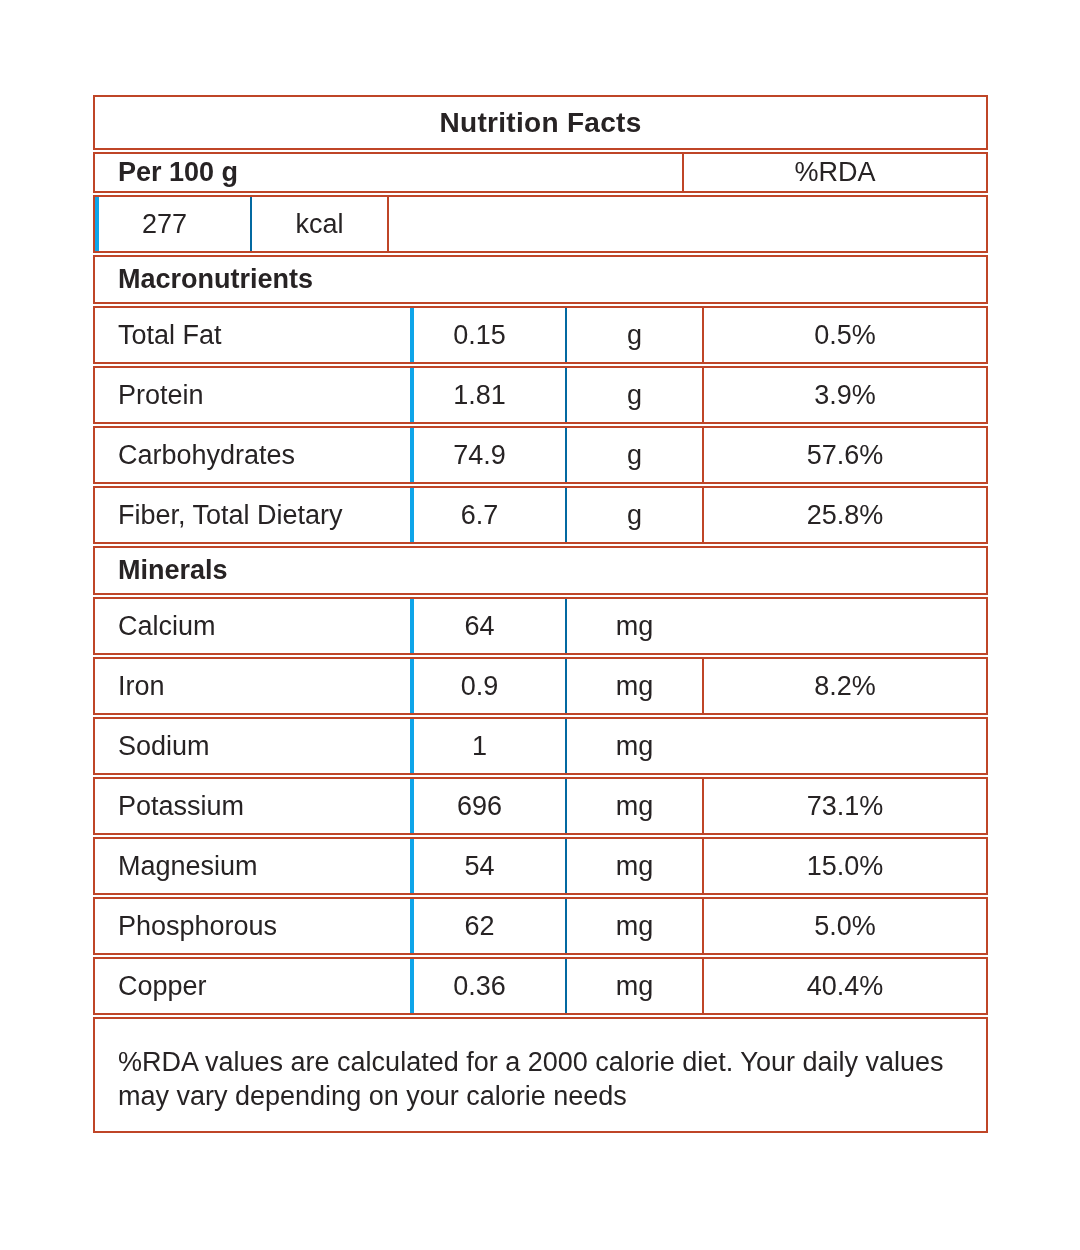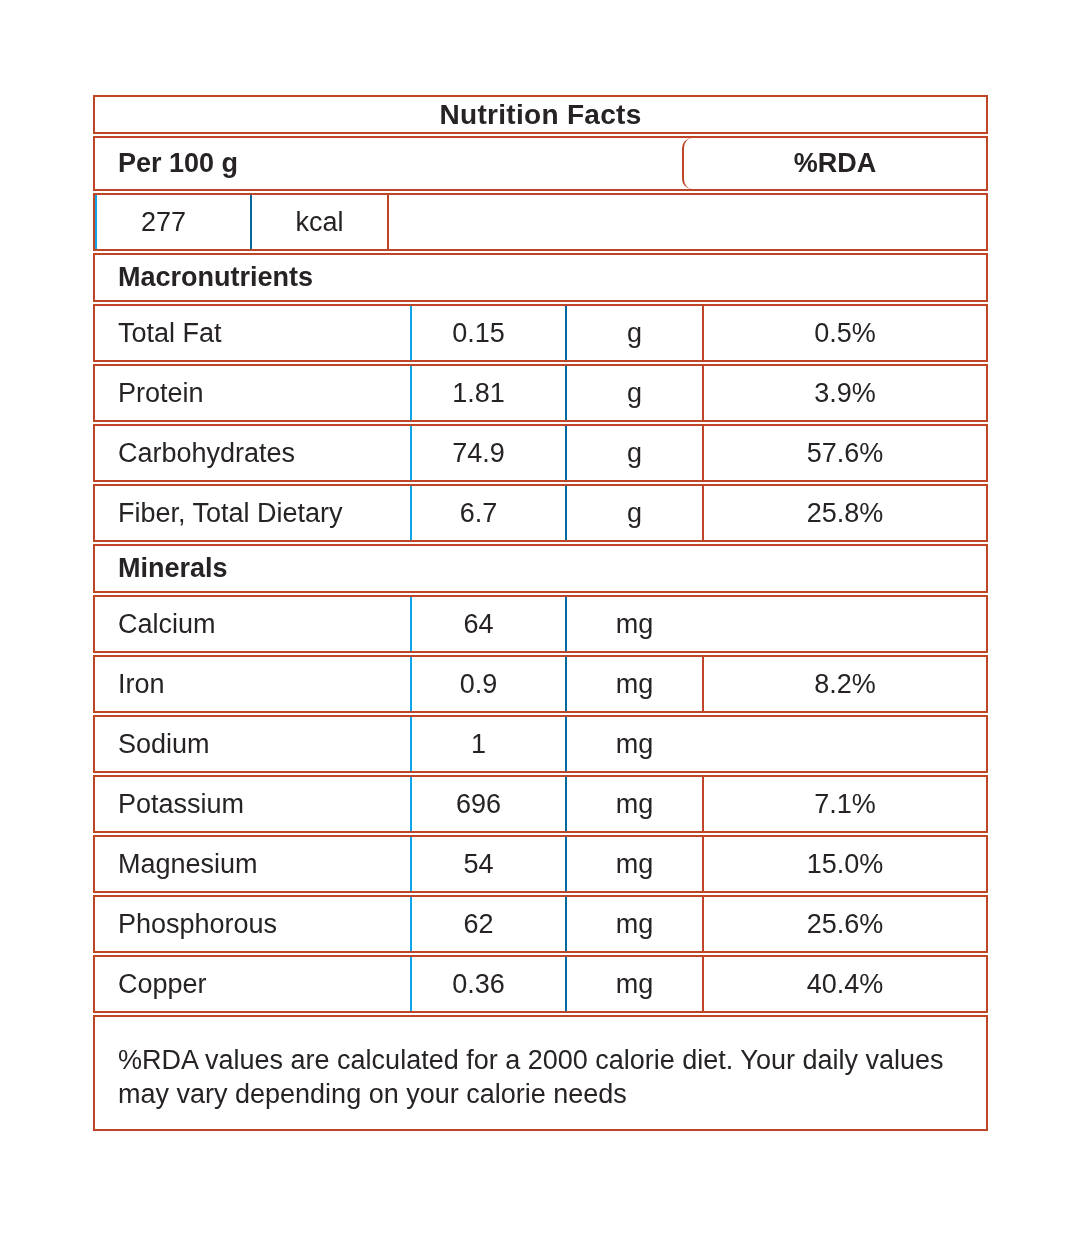"Nutrition Facts" .row-title { height: 39px -> 55px }
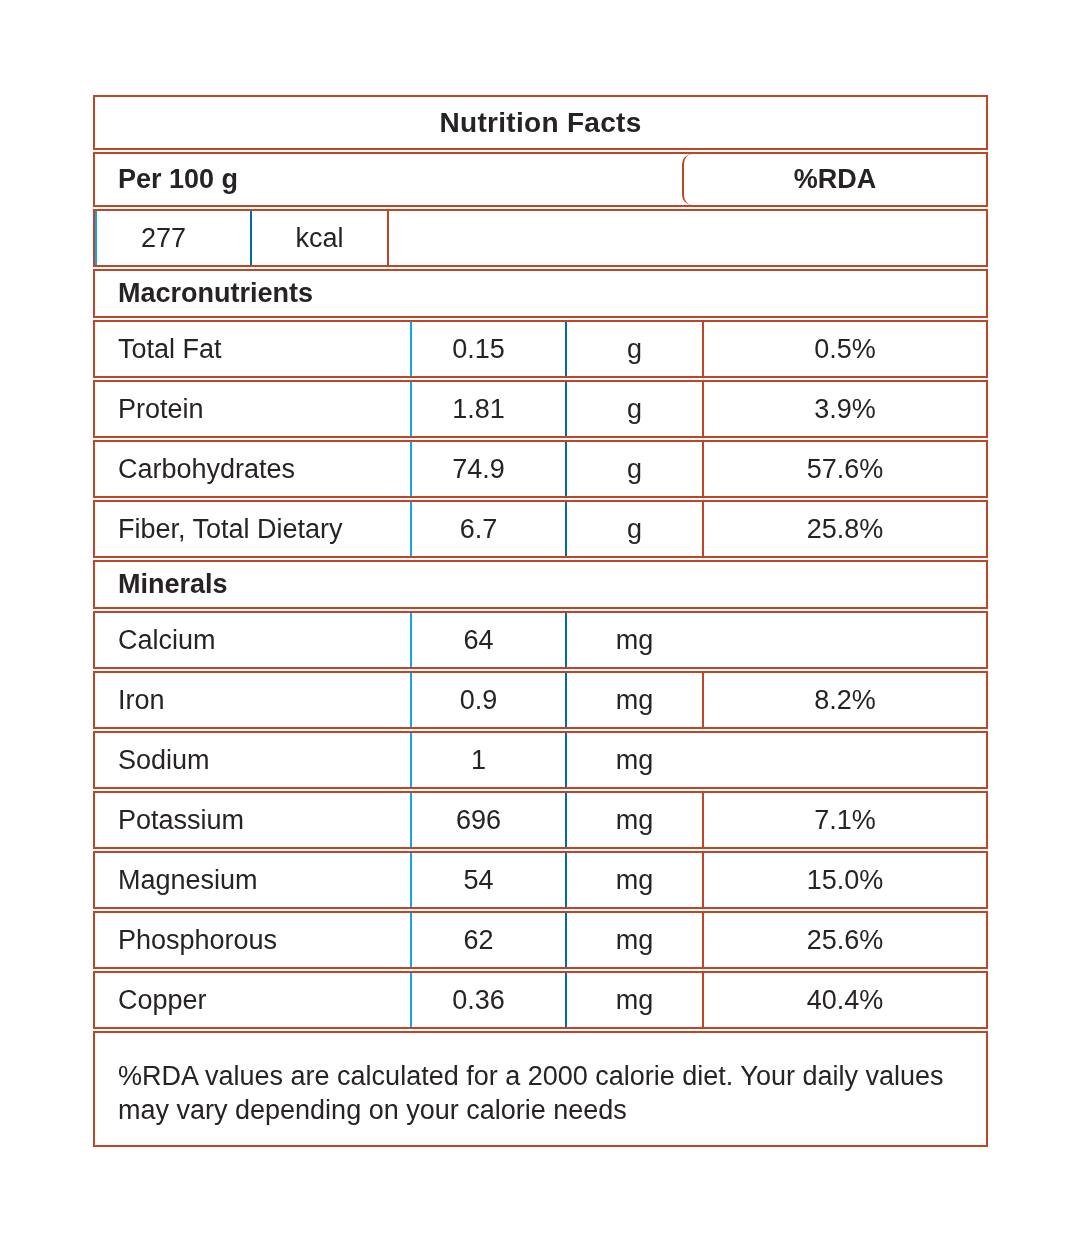"Per 100 g" .row-head { height: 55px -> 41px }
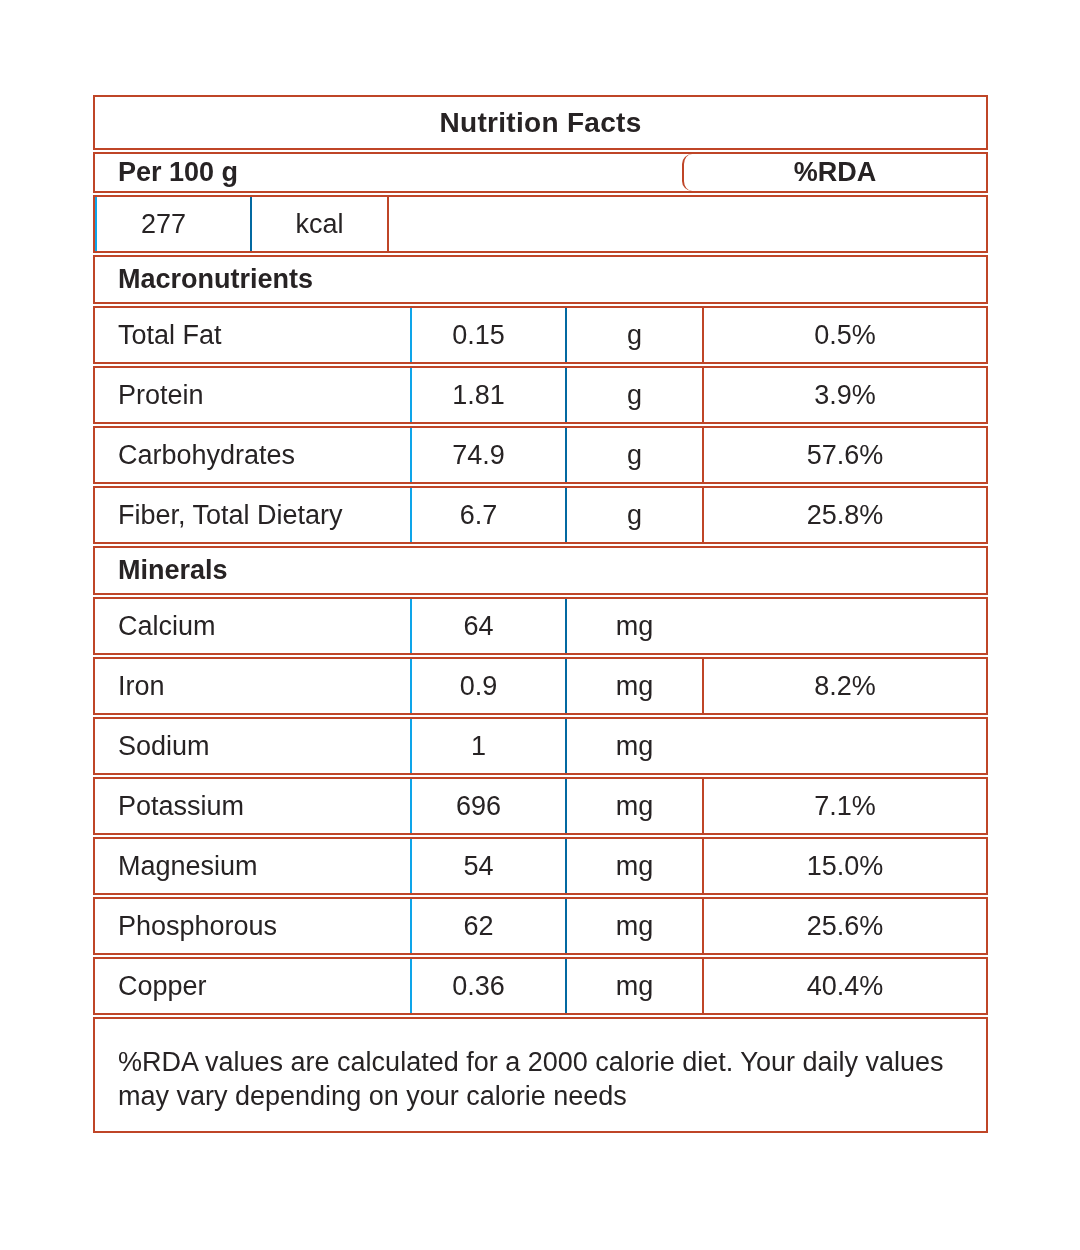"%RDA" .bold { border-radius: 10px -> none; font-weight: 700 -> 400 }
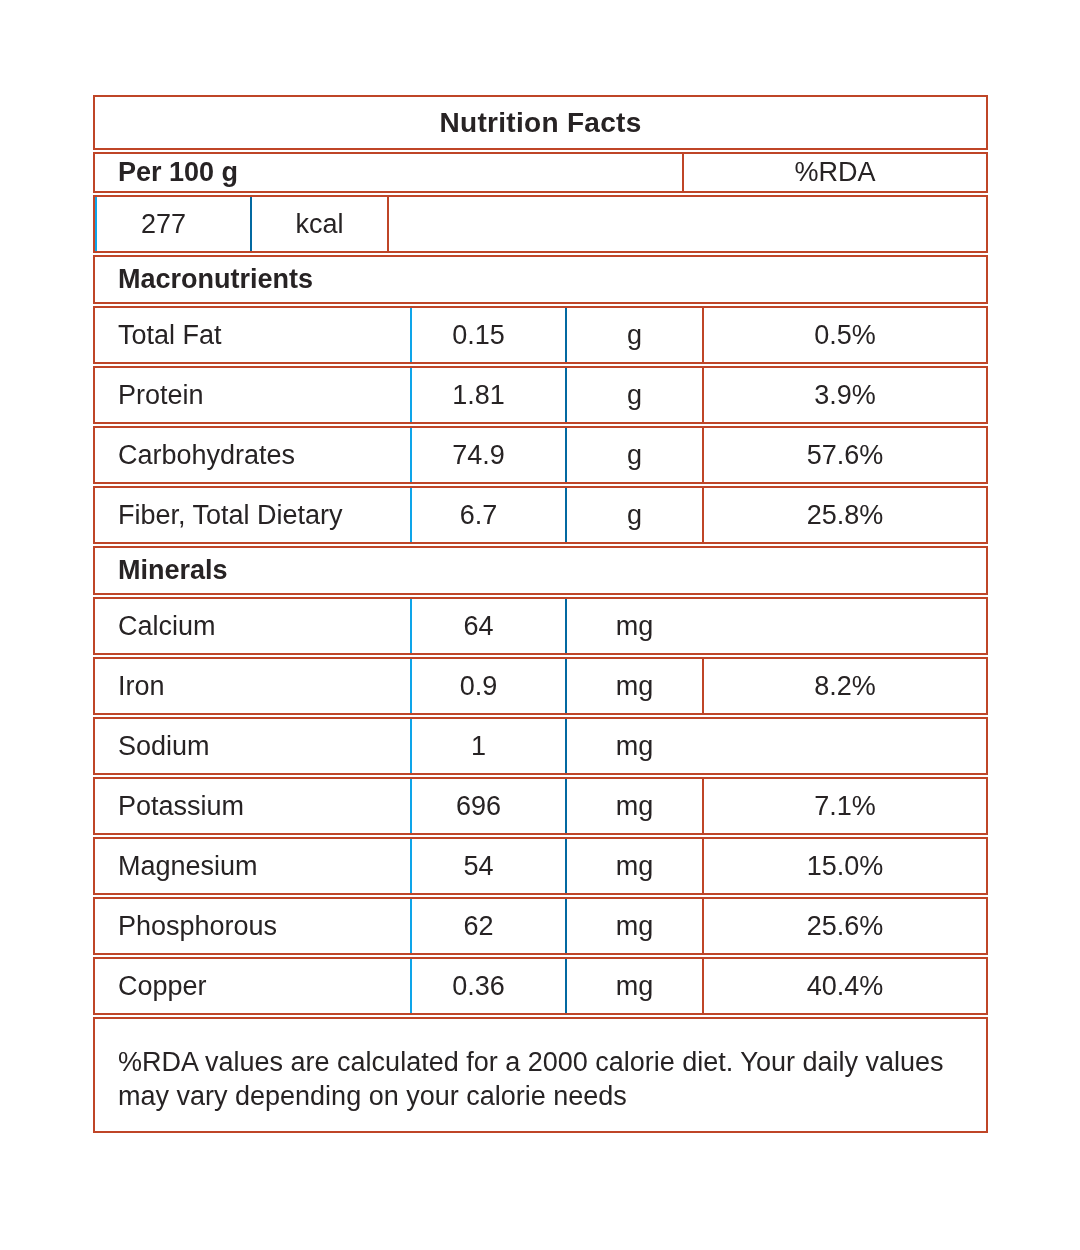"277" .c-value { border-left: 2px solid #0ea5e9 -> 4px solid #0ea5e9 }
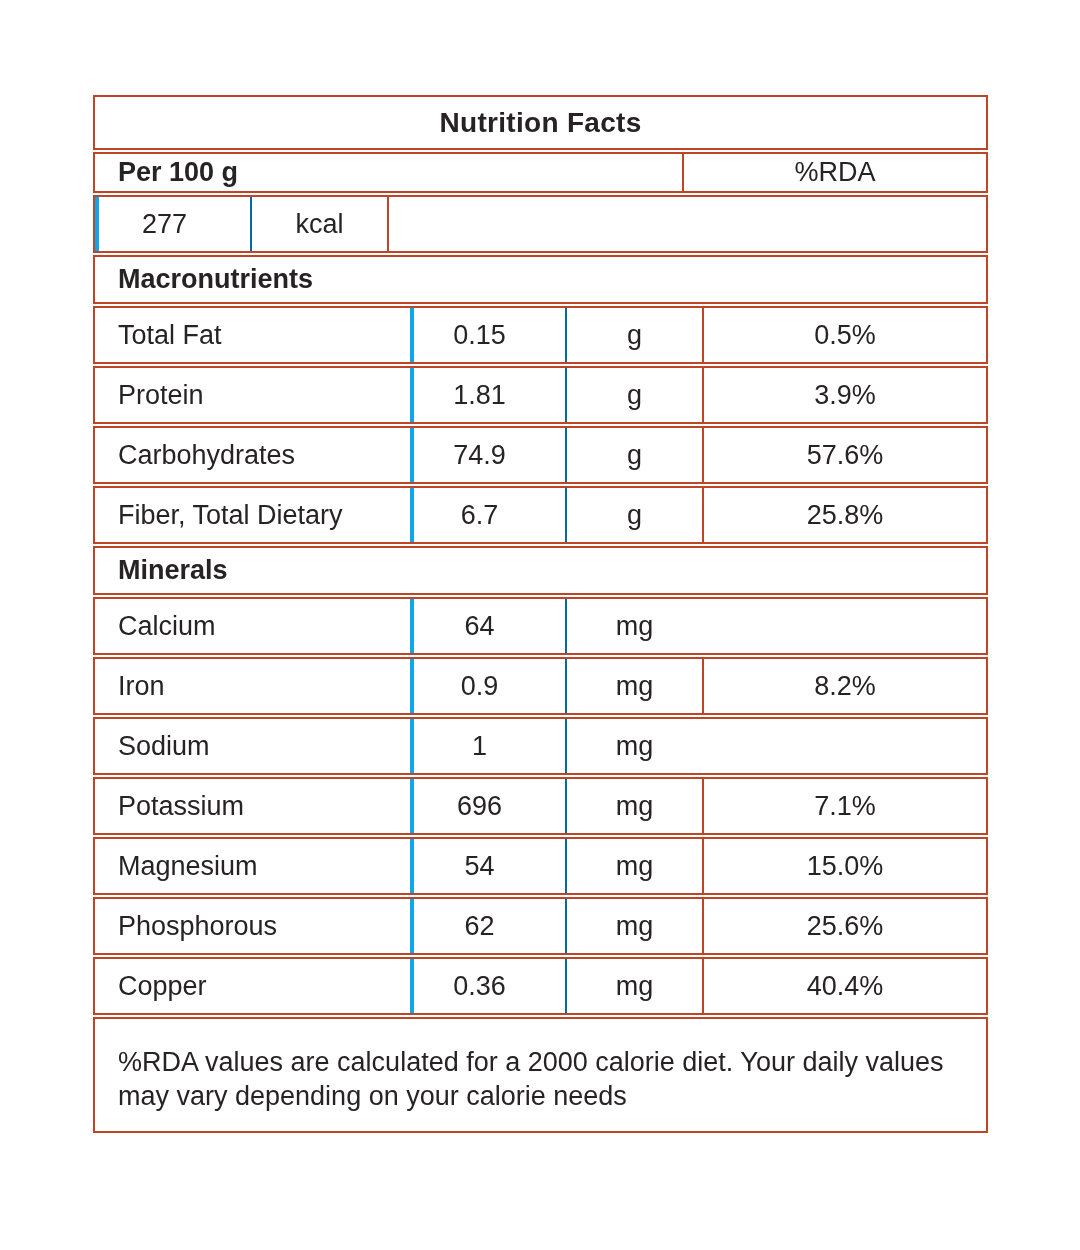"7.1%" div.cell { text: 7.1% -> 73.1% }
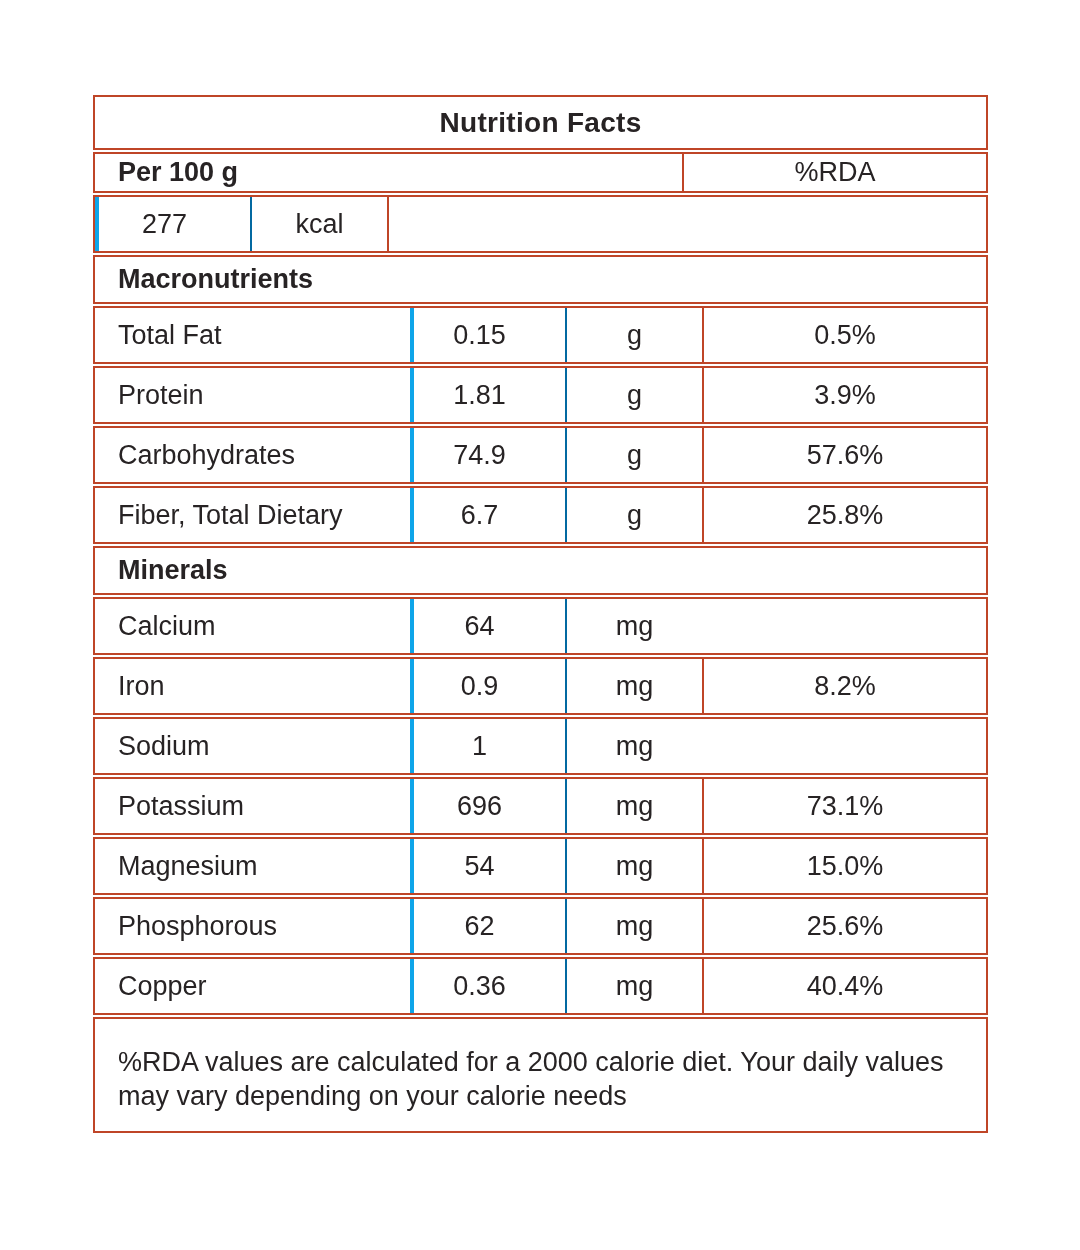"25.6%" div.cell { text: 25.6% -> 5.0% }
